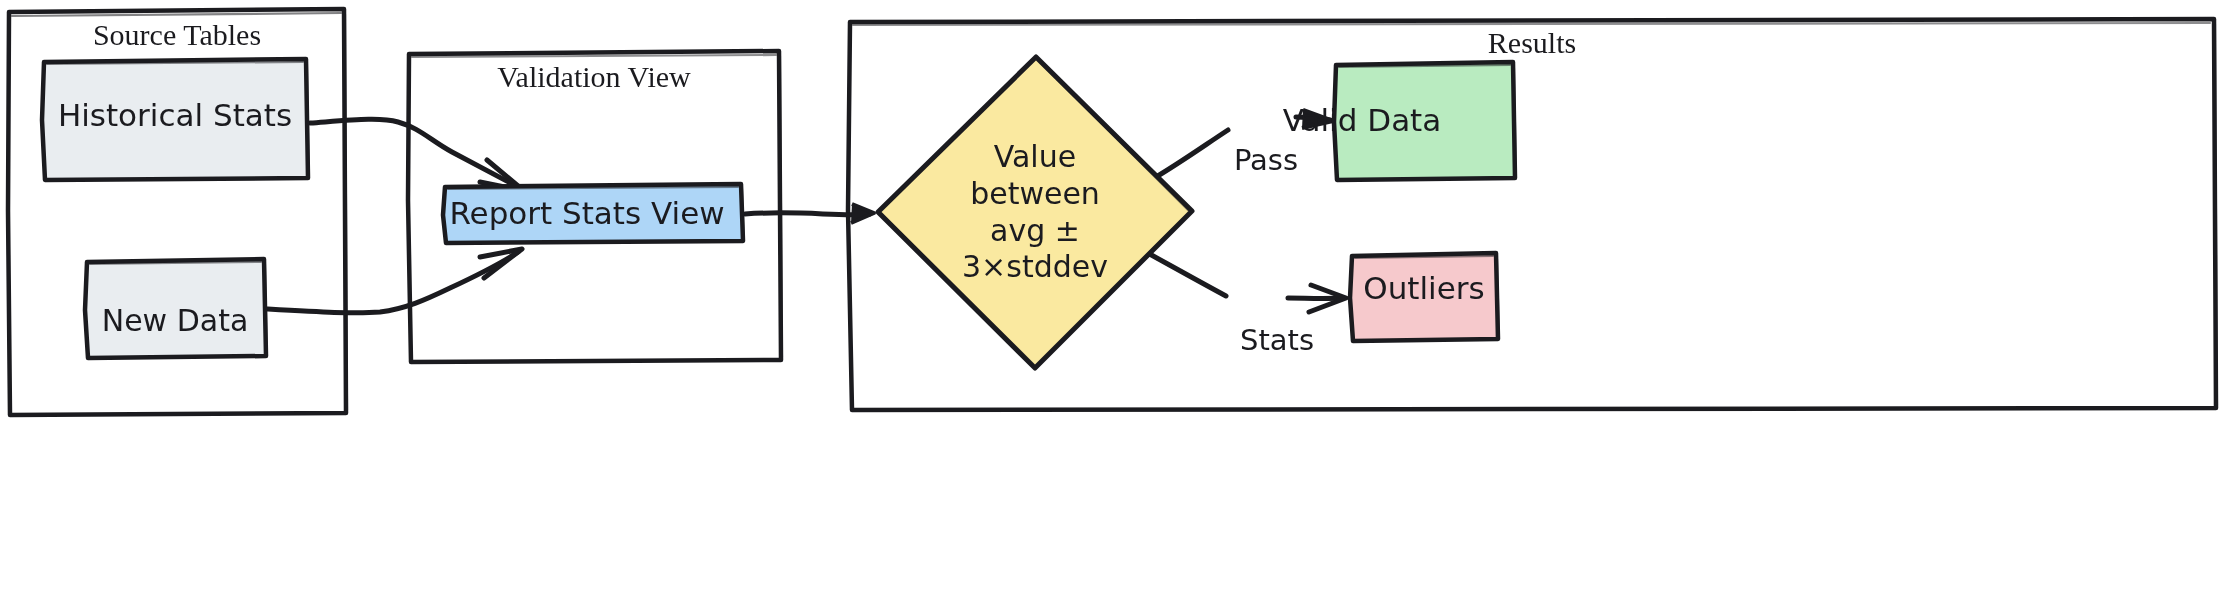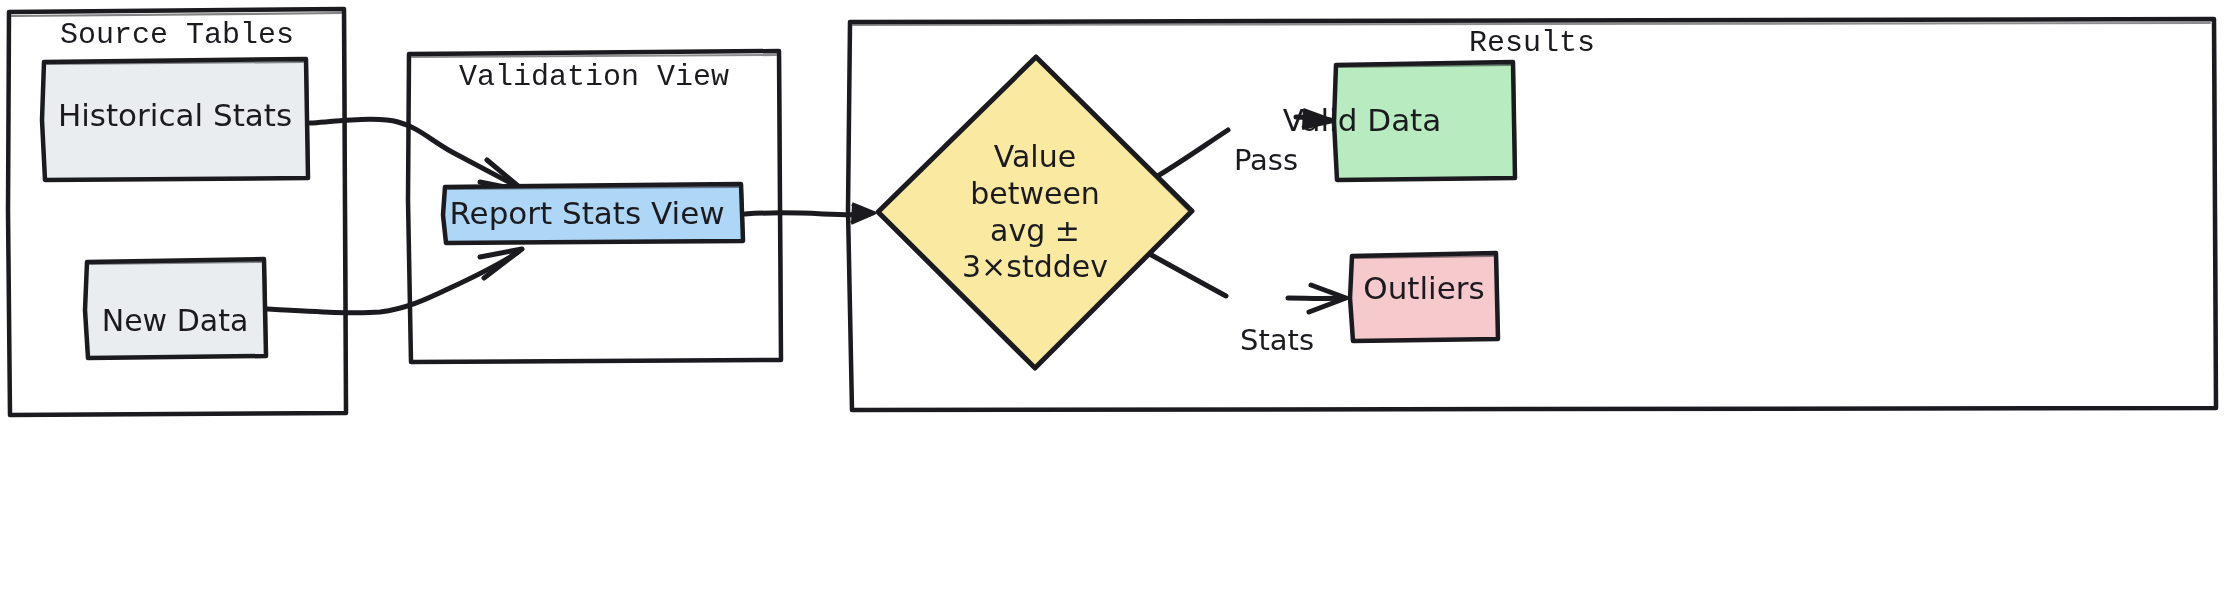"Source Tables" .group-title { font-family: Liberation Mono, monospace -> Liberation Serif, serif }
